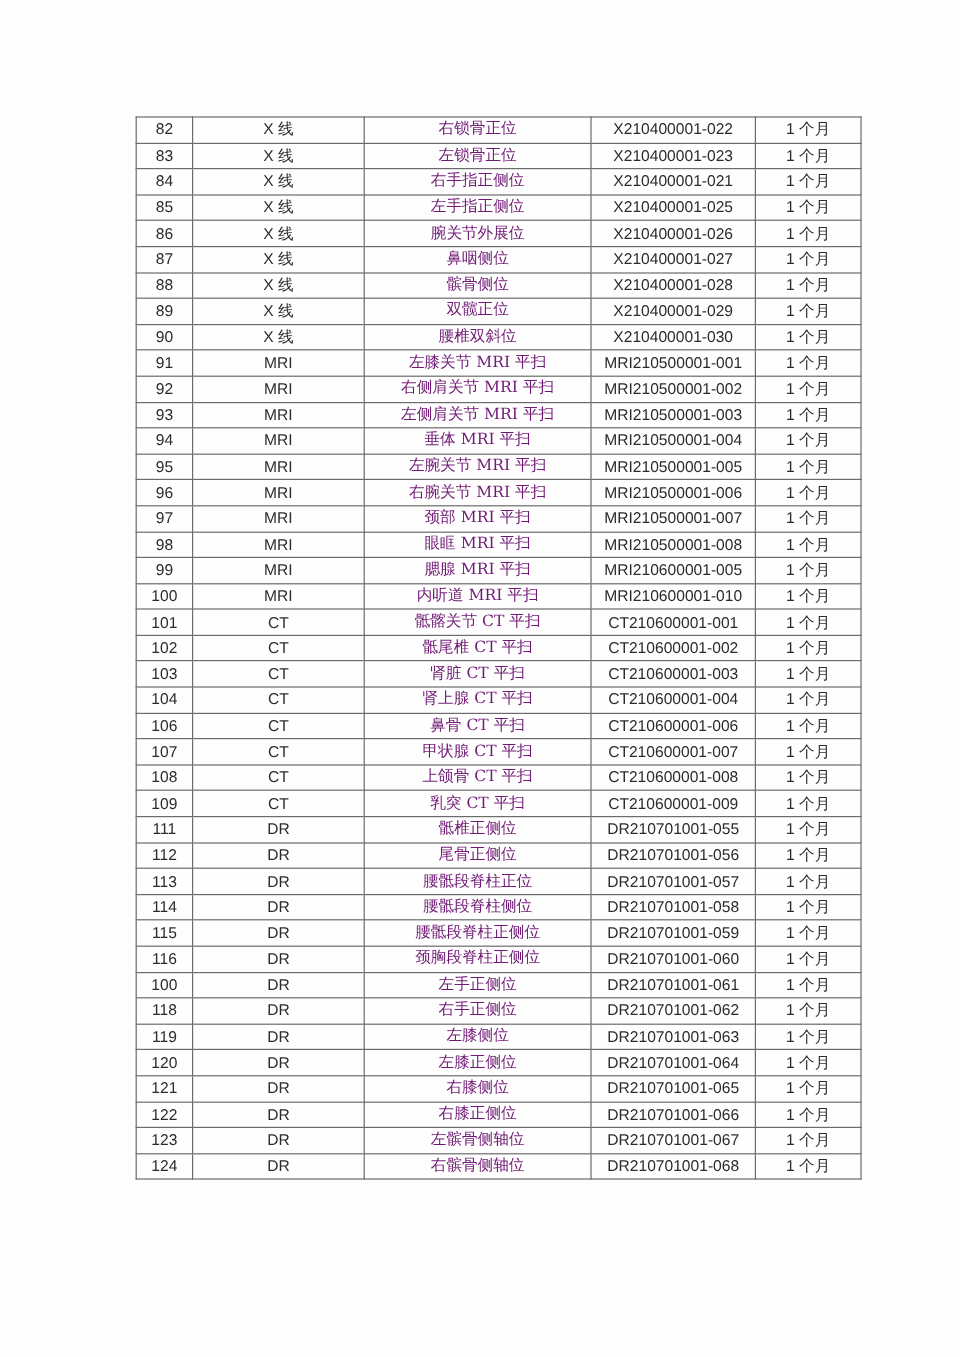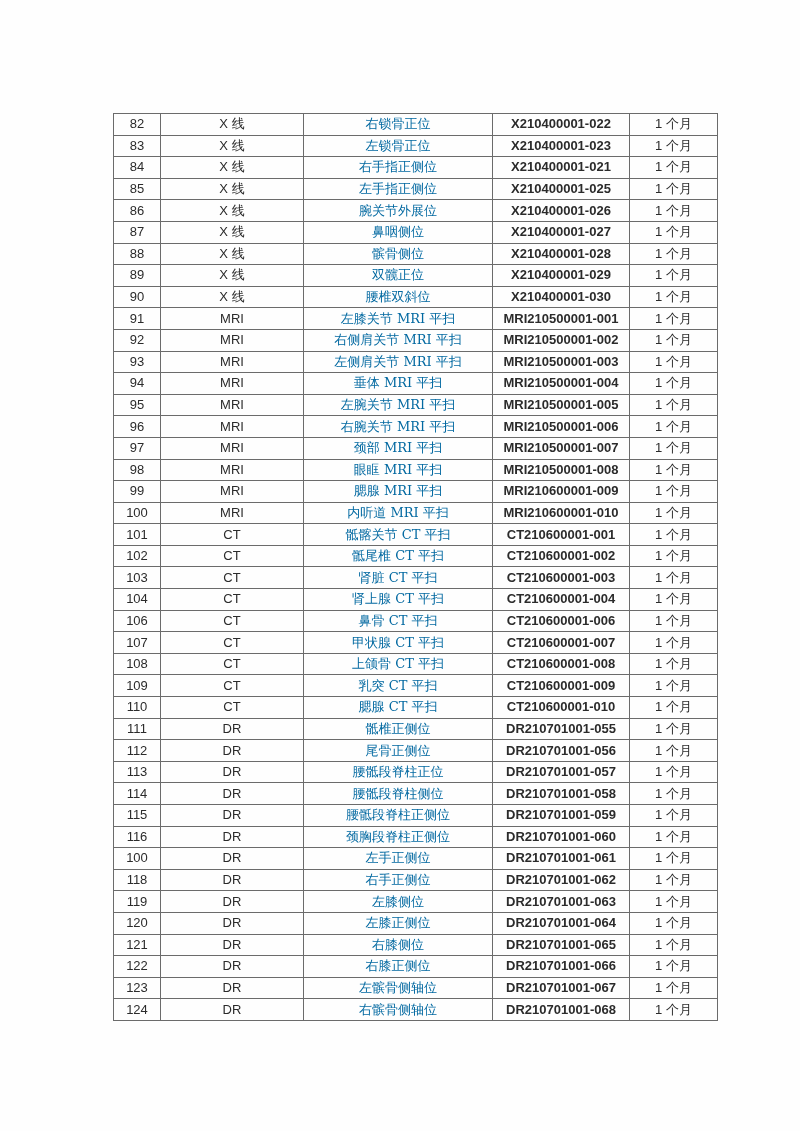"82" table.data-table { top: 113px -> 97px }
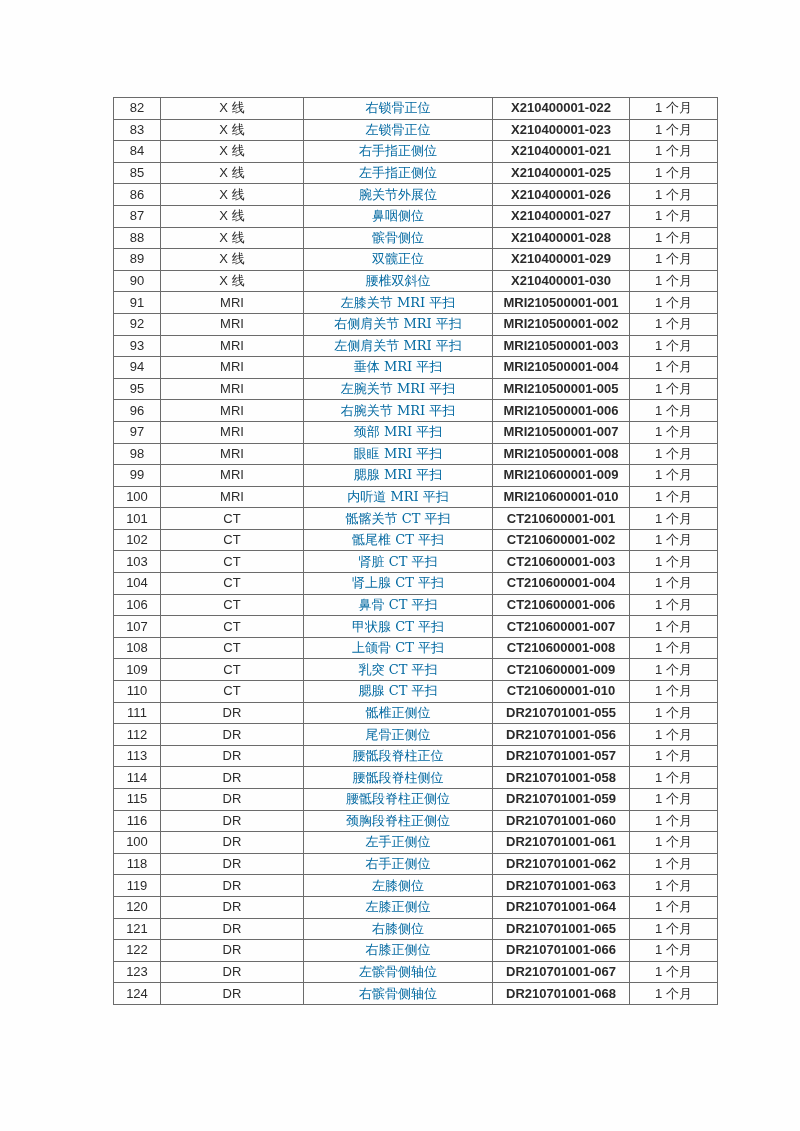"右锁骨正位" td.c-name { color: #0369a1 -> #701a75 }
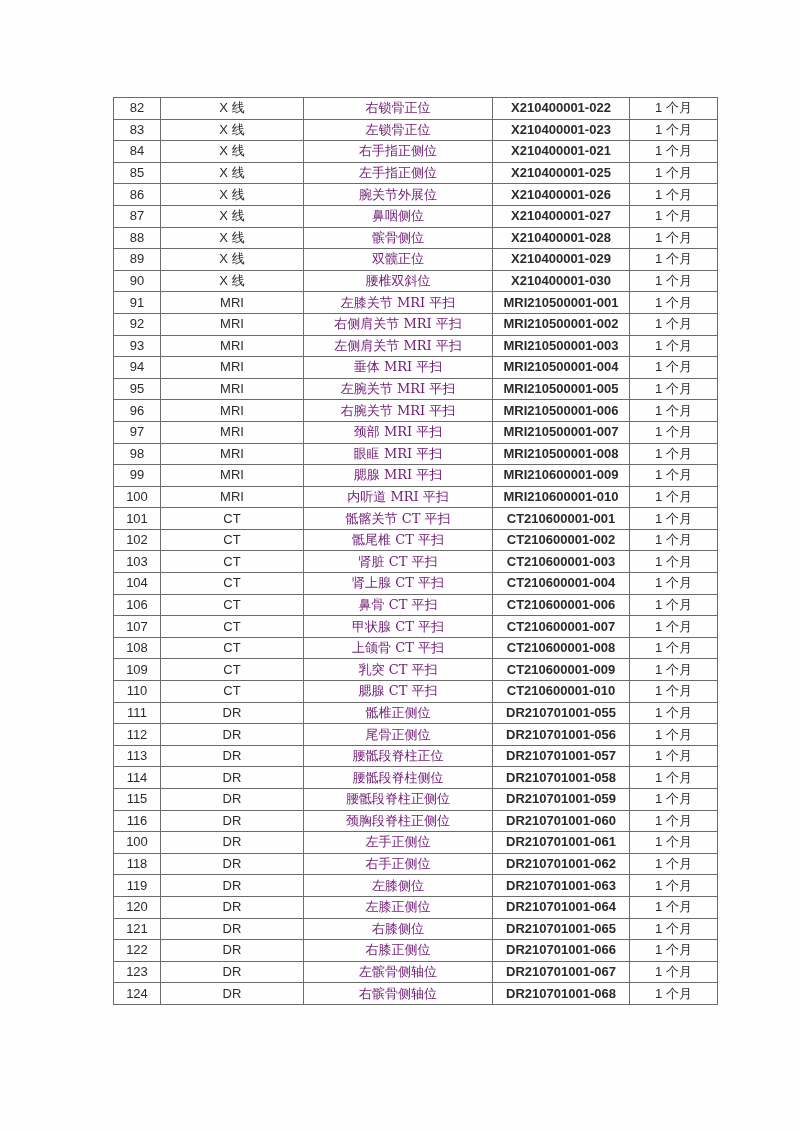"X210400001-022" td.c-code { font-weight: bold -> none }
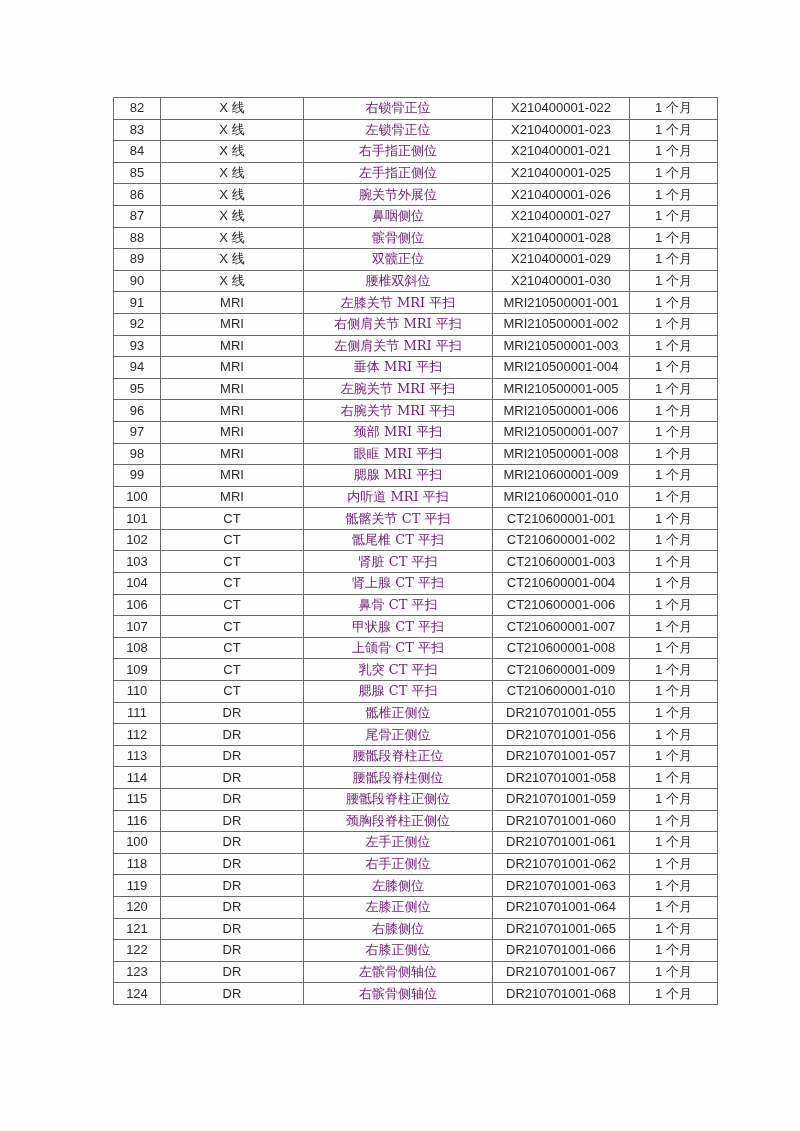"MRI210600001-009" td.c-code { text: MRI210600001-009 -> MRI210600001-005 }
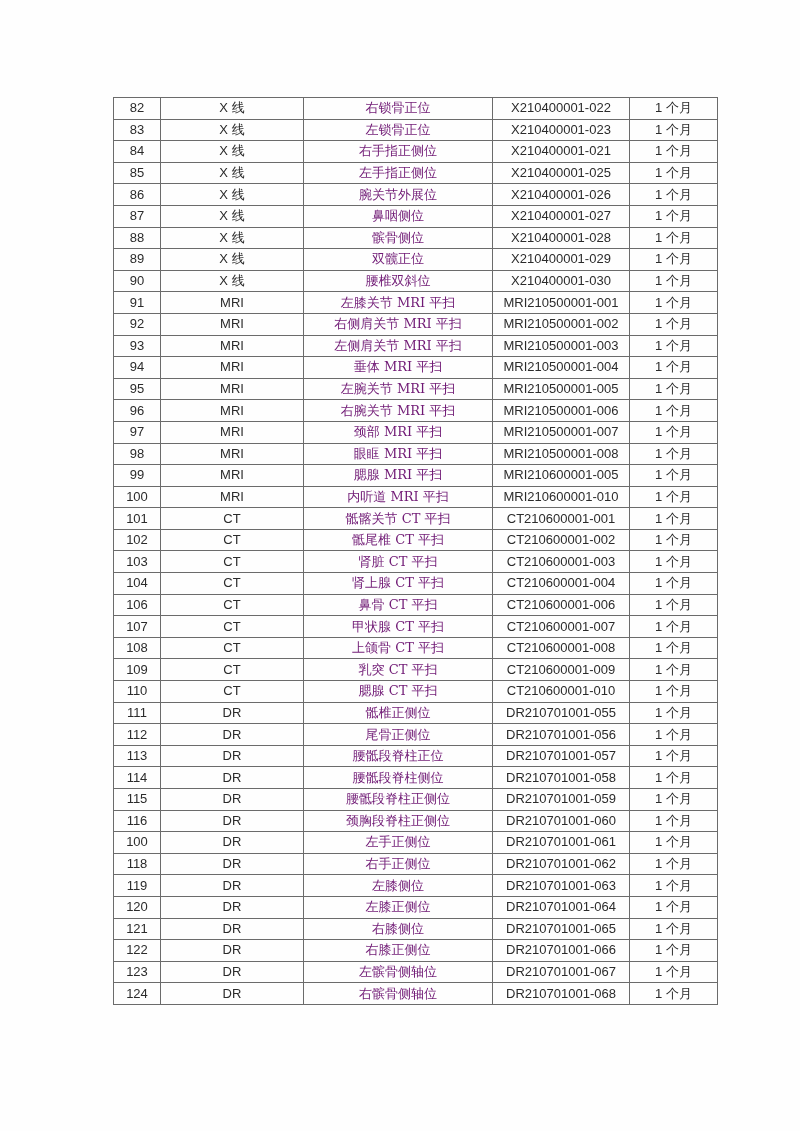"110" tr { html: <tr> <td>110</td> <td>CT</td> <td>腮腺 CT 平扫</td> <td>CT210600001-010</td> <td>1 个月</td> </tr> -> none }
